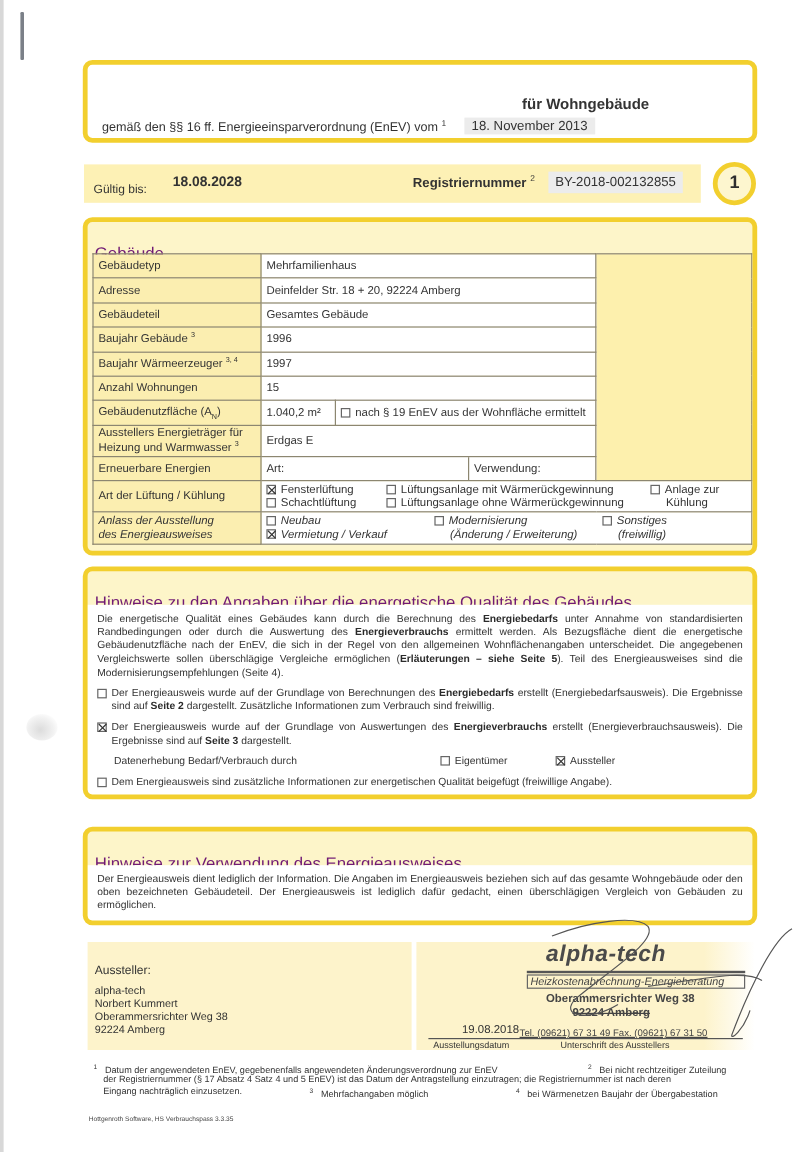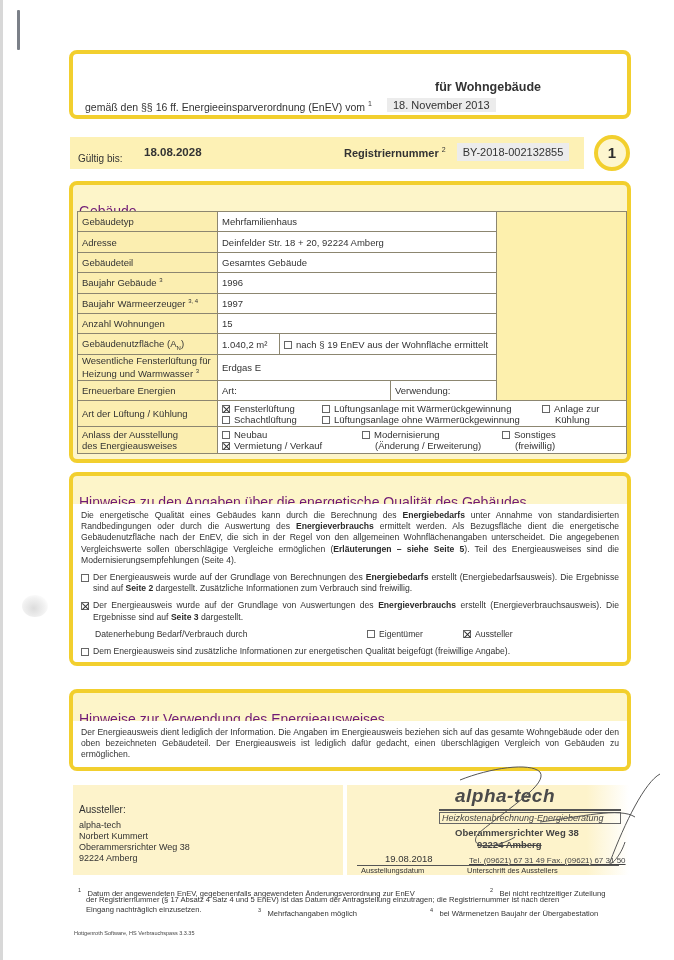"Wesentliche Fensterlüftung für" span { text: Wesentliche Fensterlüftung -> Ausstellers Energieträger }
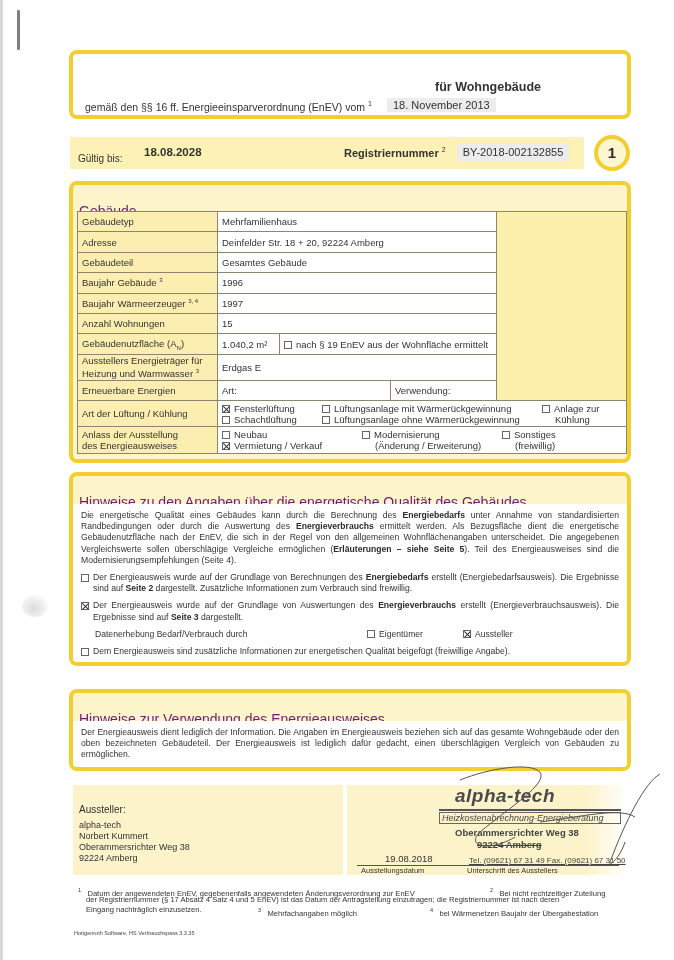"Anlass der Ausstellung" .gtable .tall2 td { font-style: none -> italic }
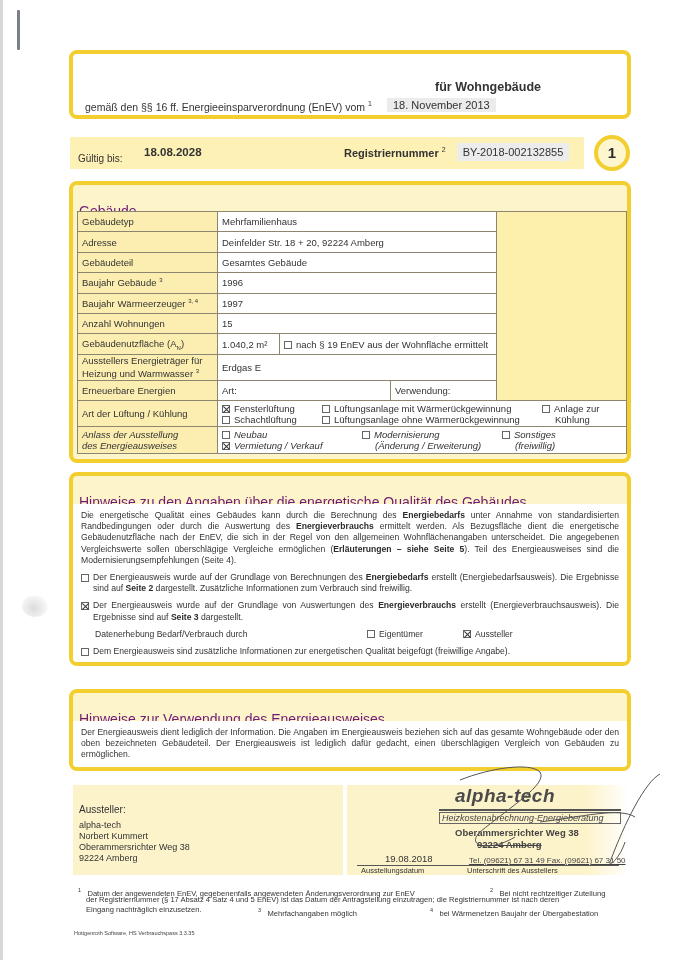"Tel. (09621) 67 31 49" .stamp-tel { margin-left: 36px -> none }
